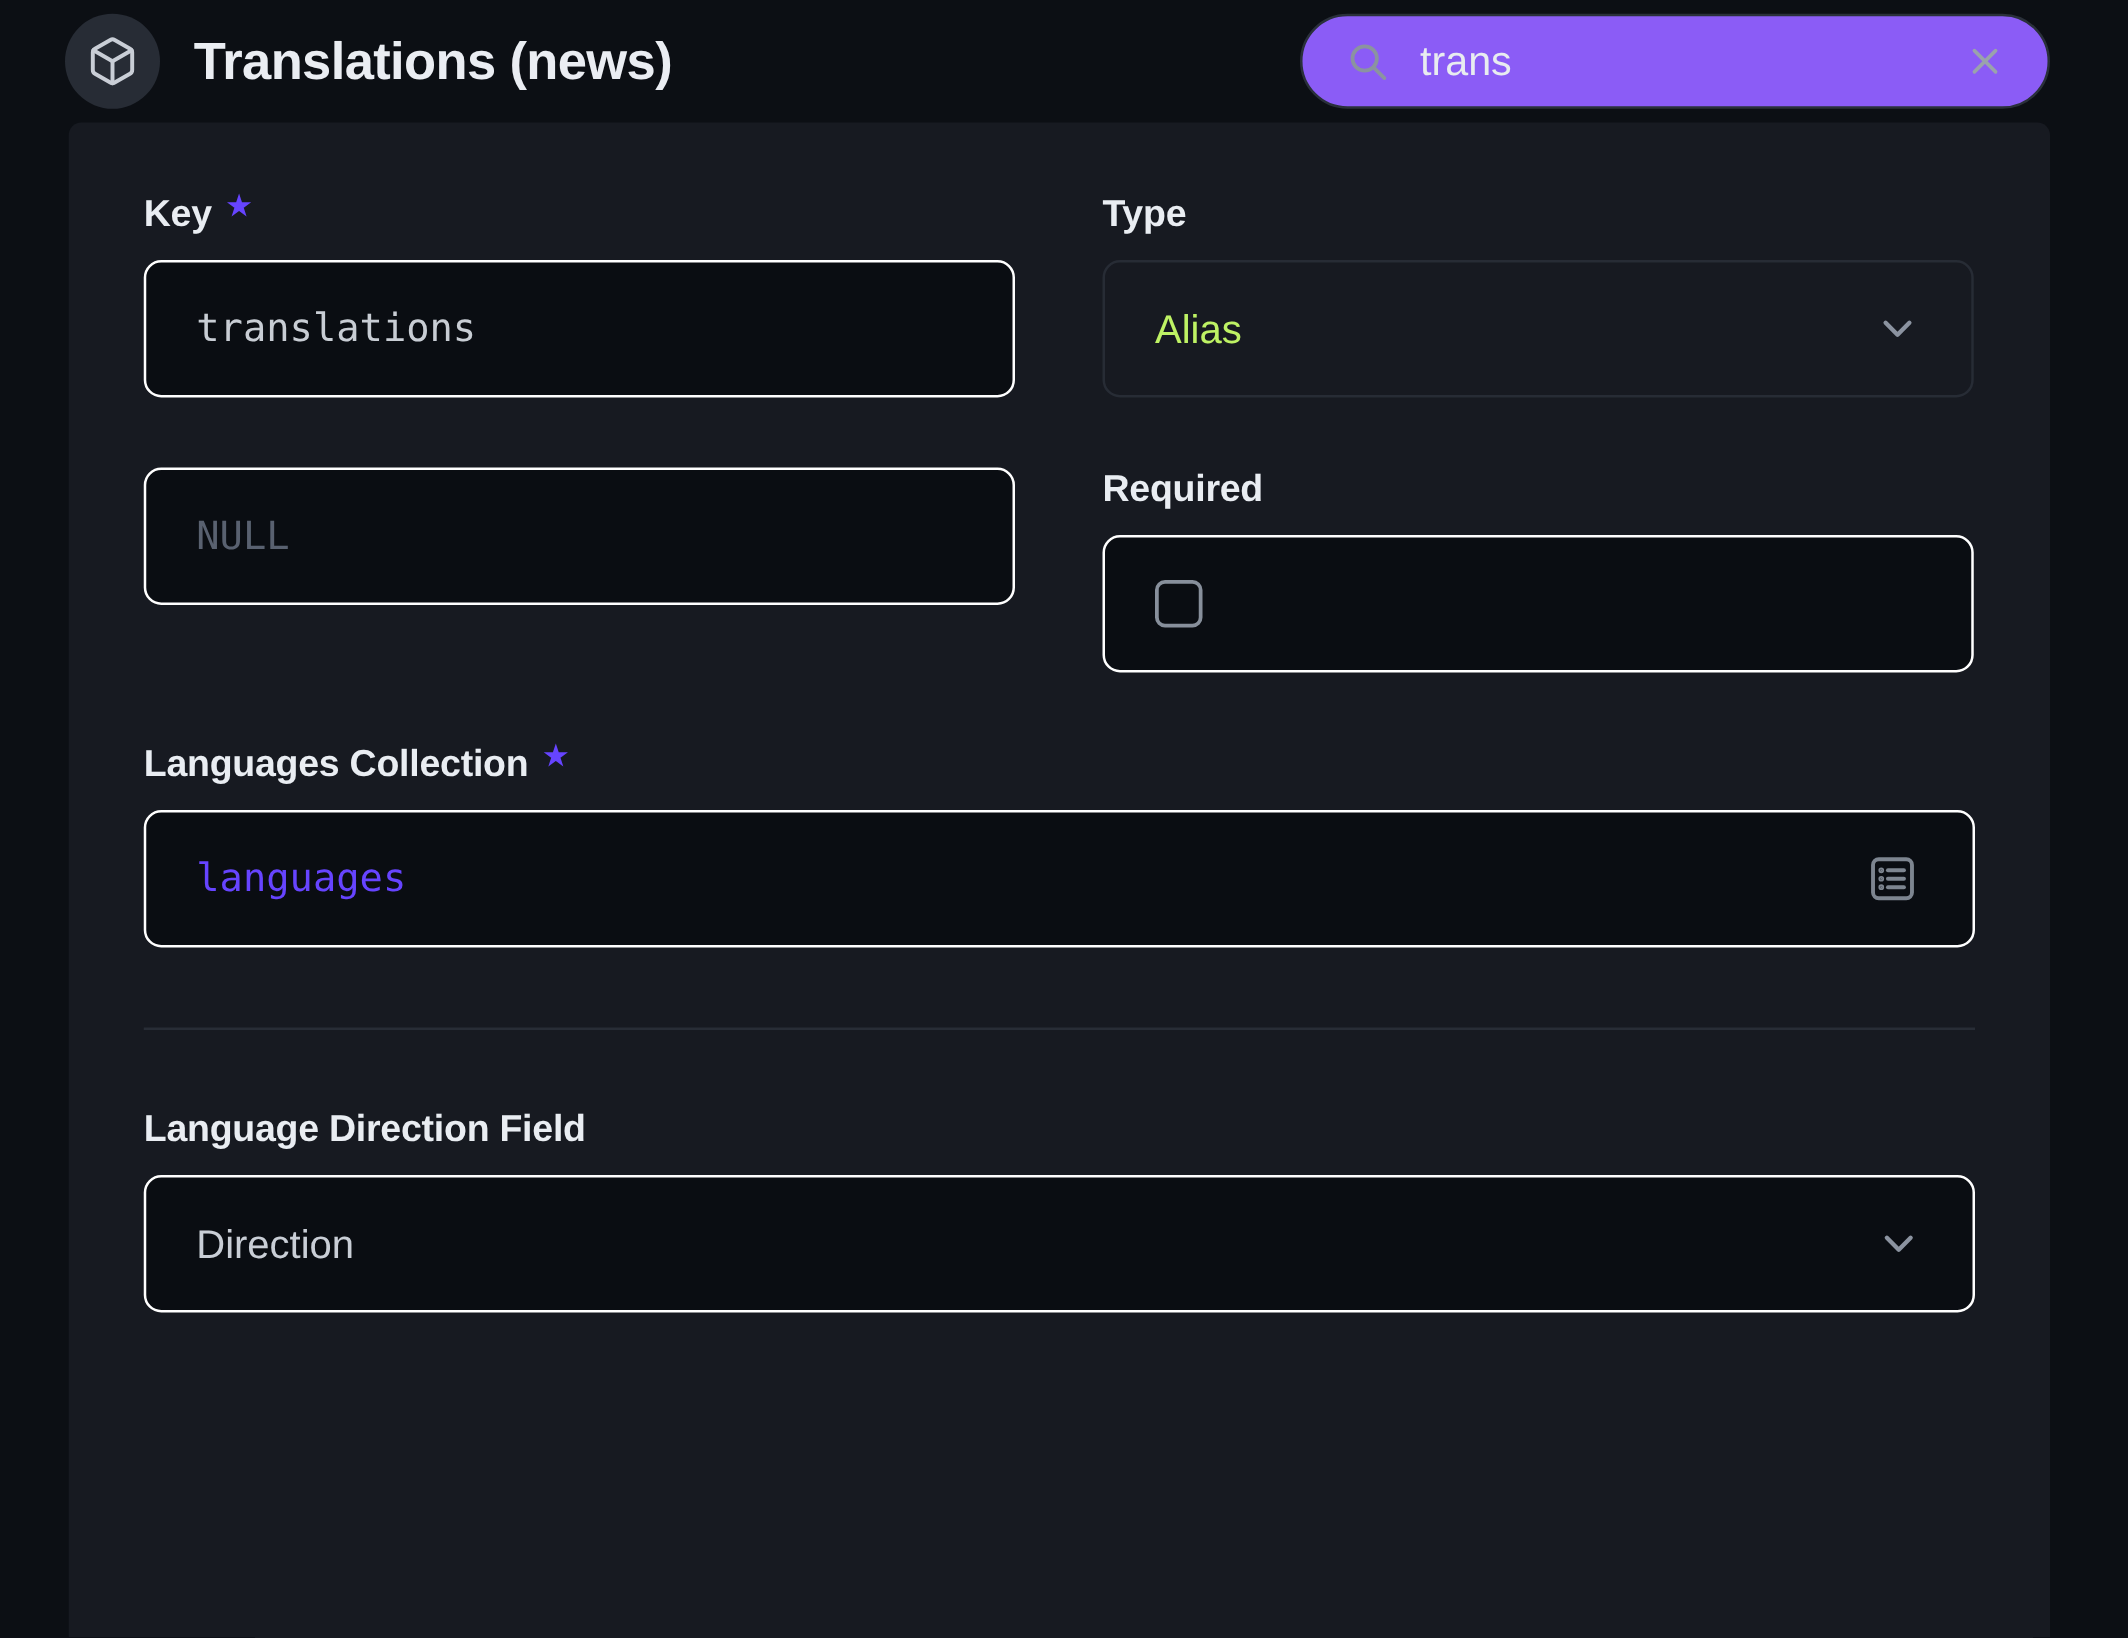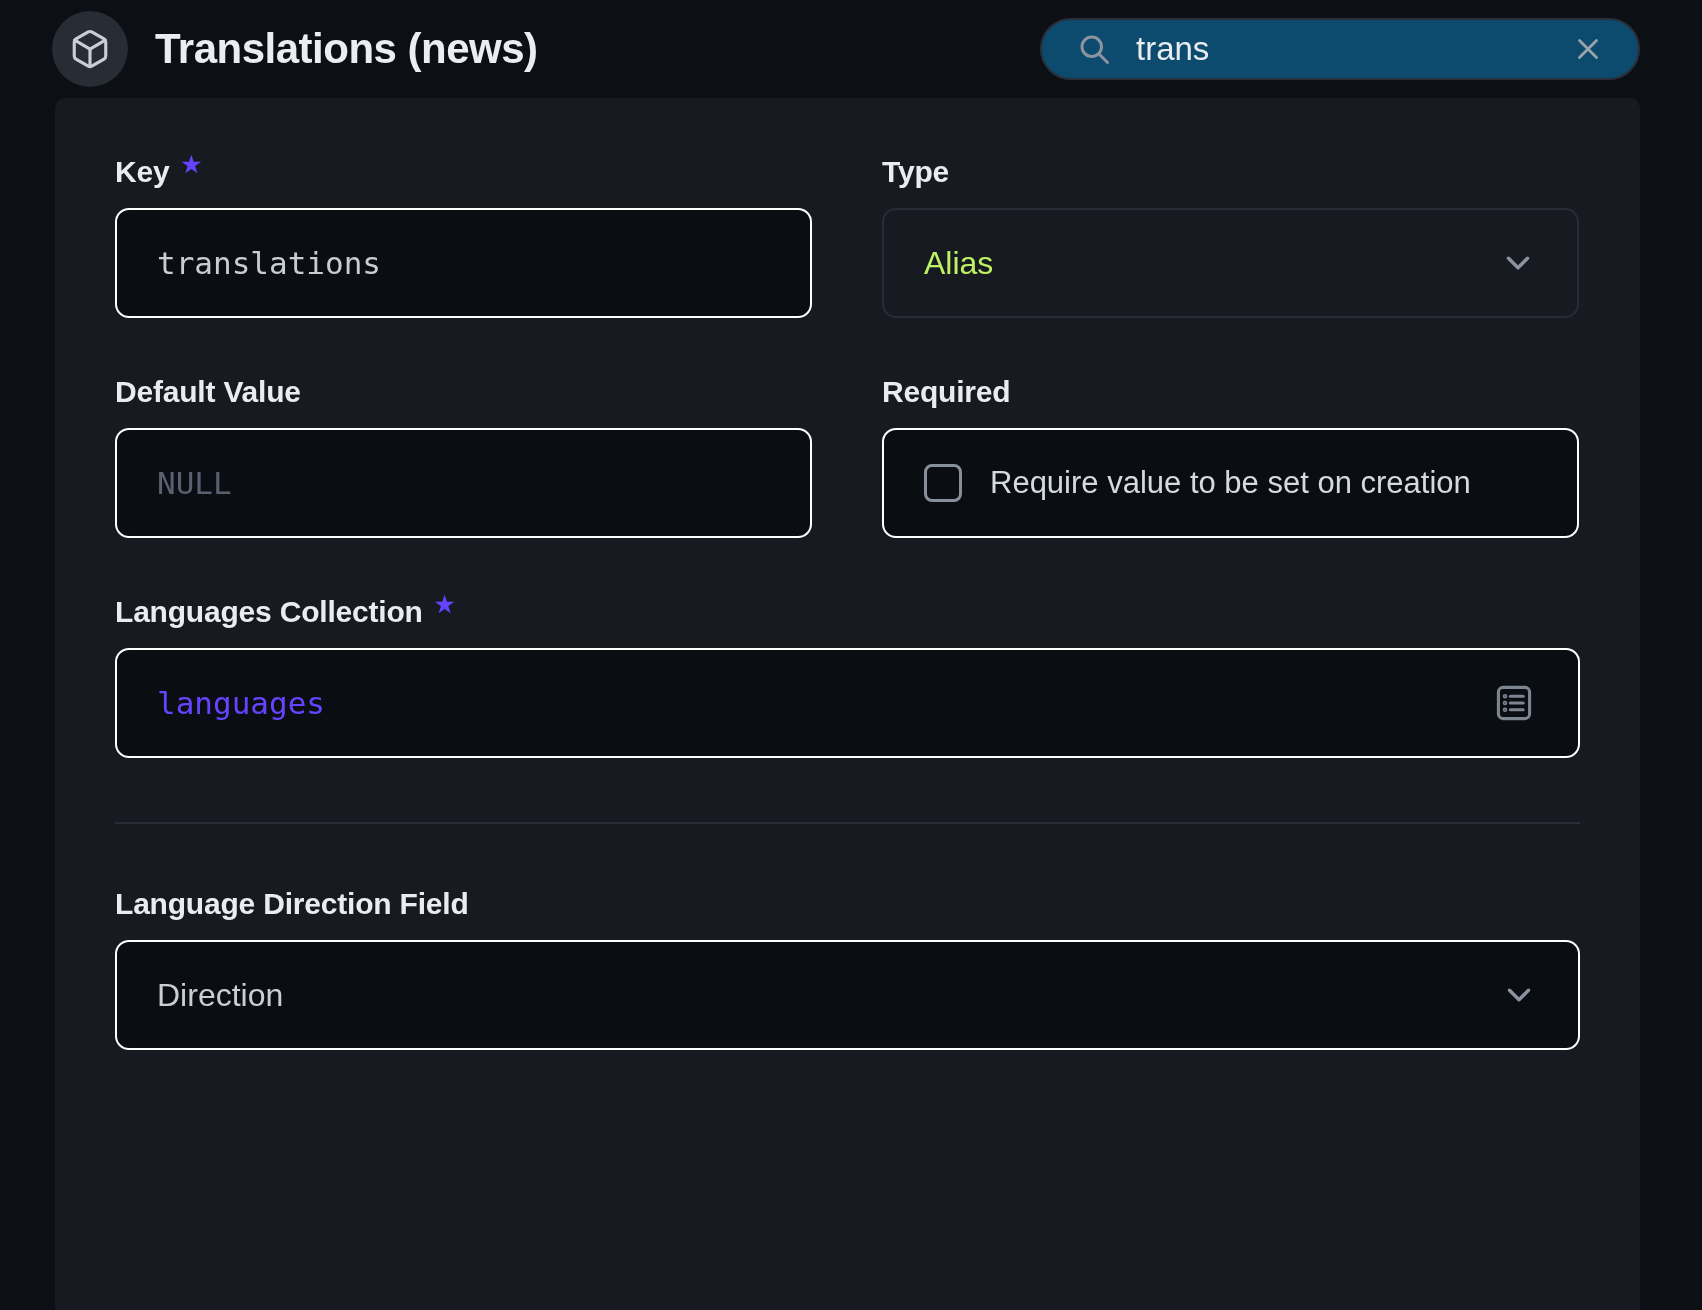"trans" .search-pill { background: #0c4a6e -> #8b5cf6; height: 62px -> 76px }
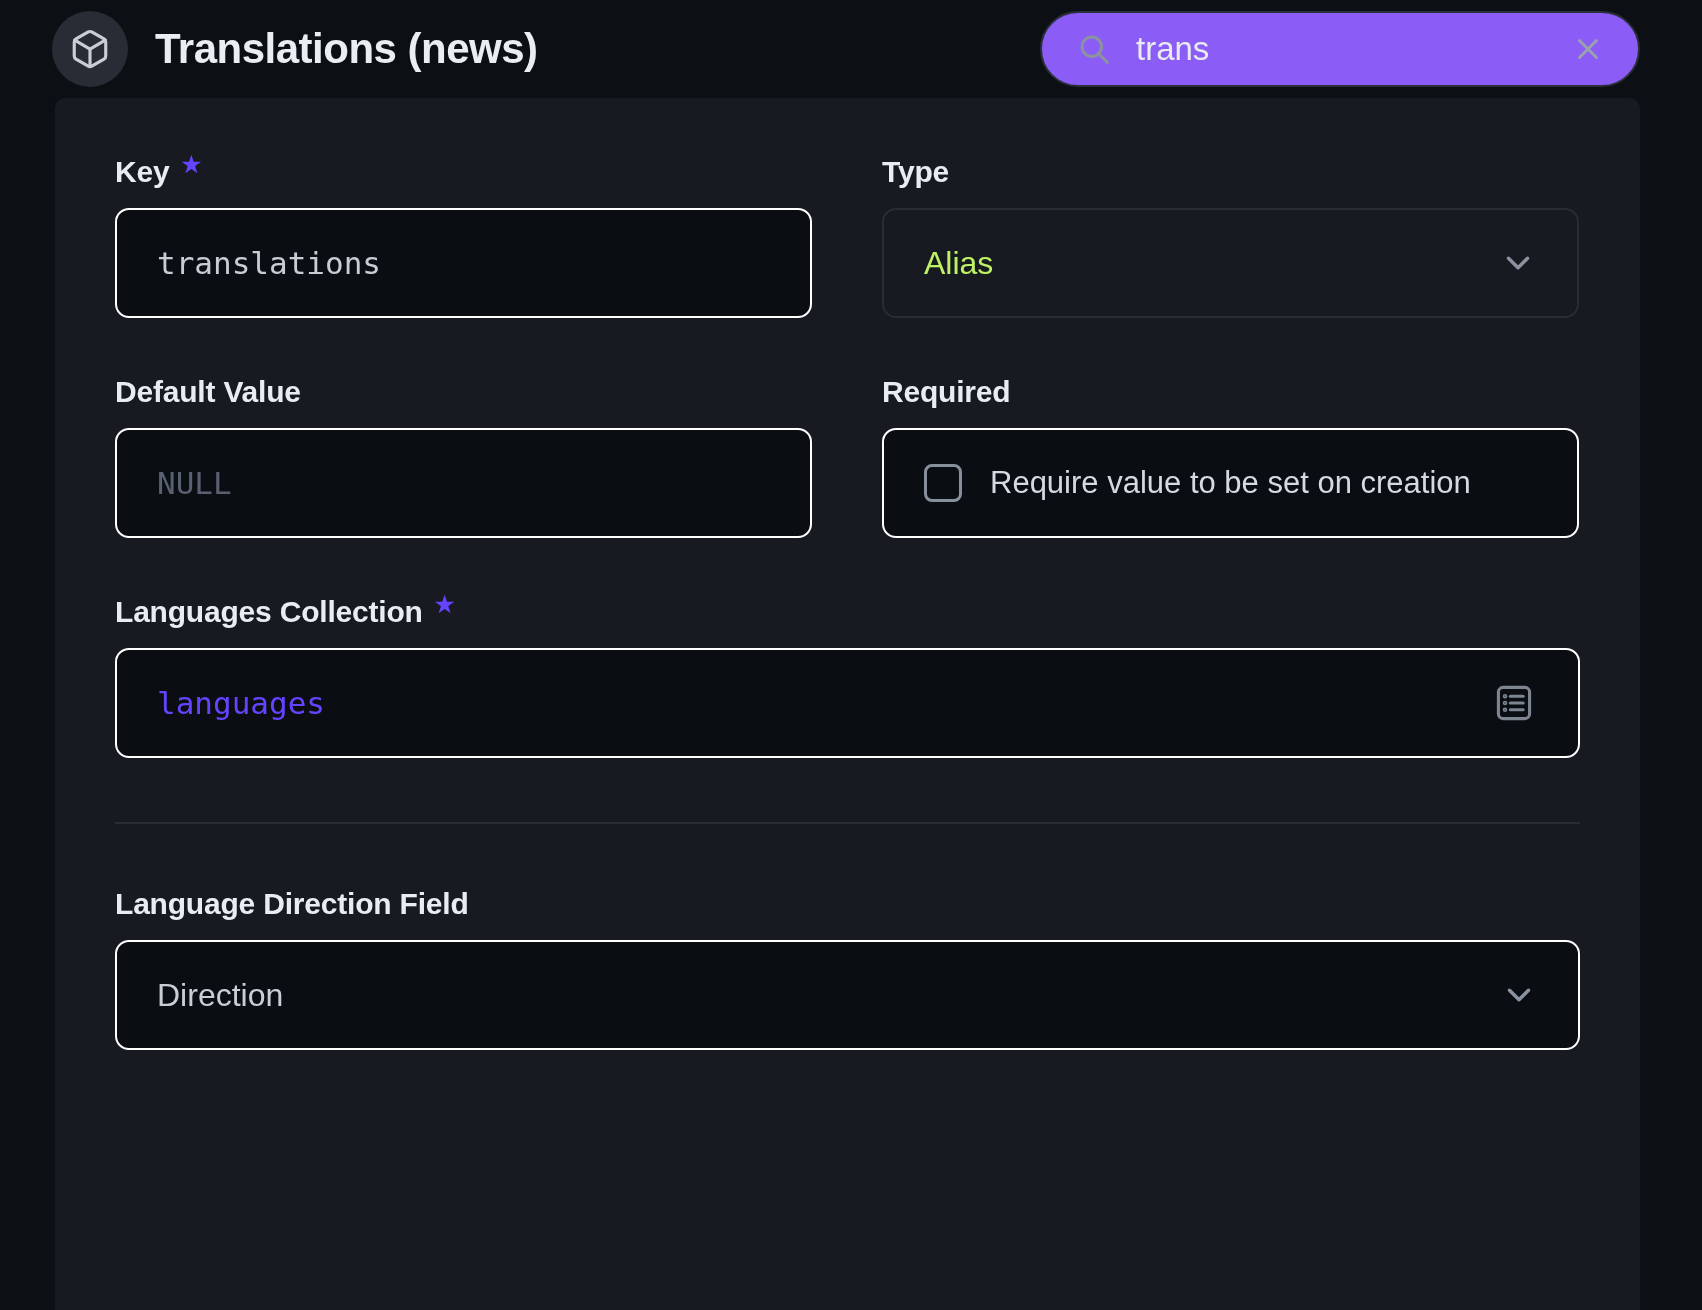"Default Value" div.field-label { html: <div> <span>Default Value</span> </div> -> none }
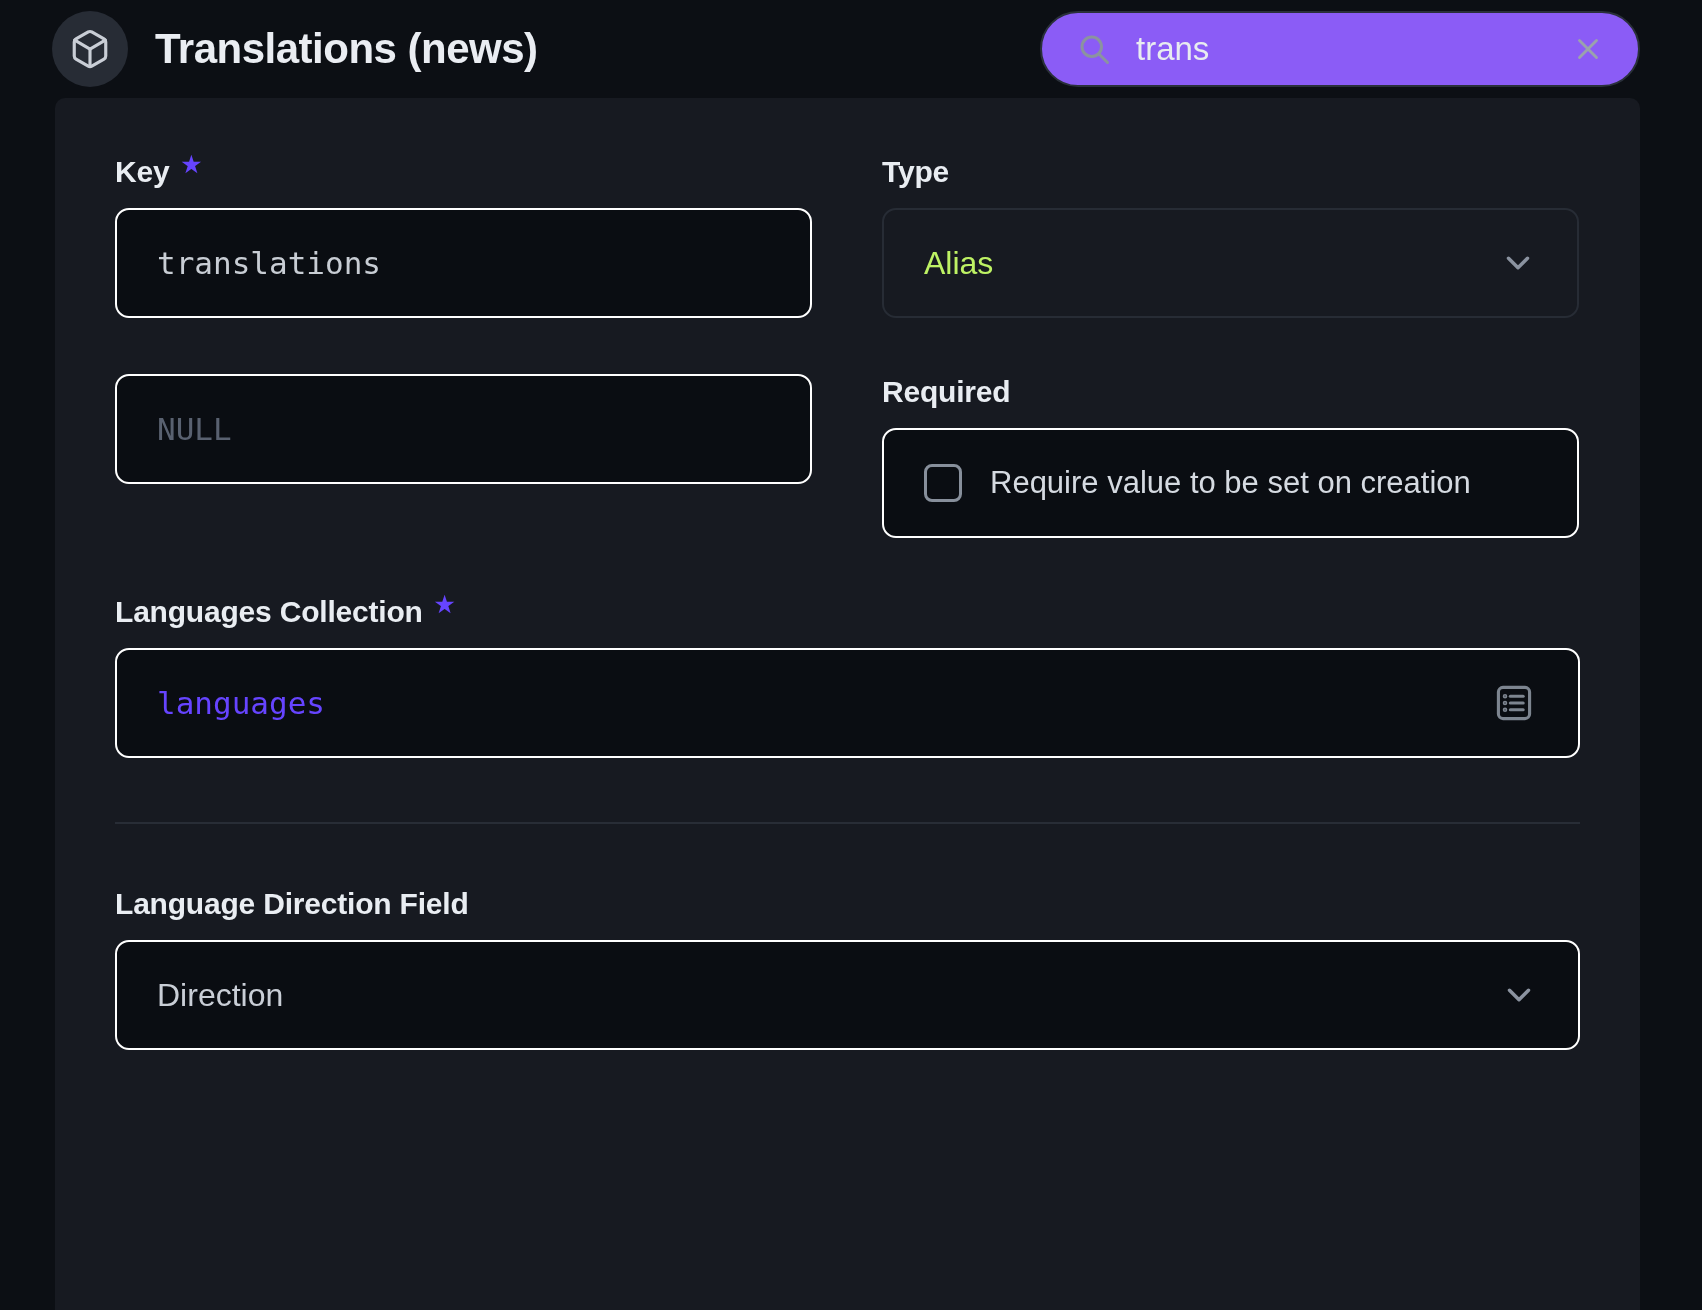"Require value to be set" span.check-label { html: <span>Require value to be set on creation</span> -> none }
